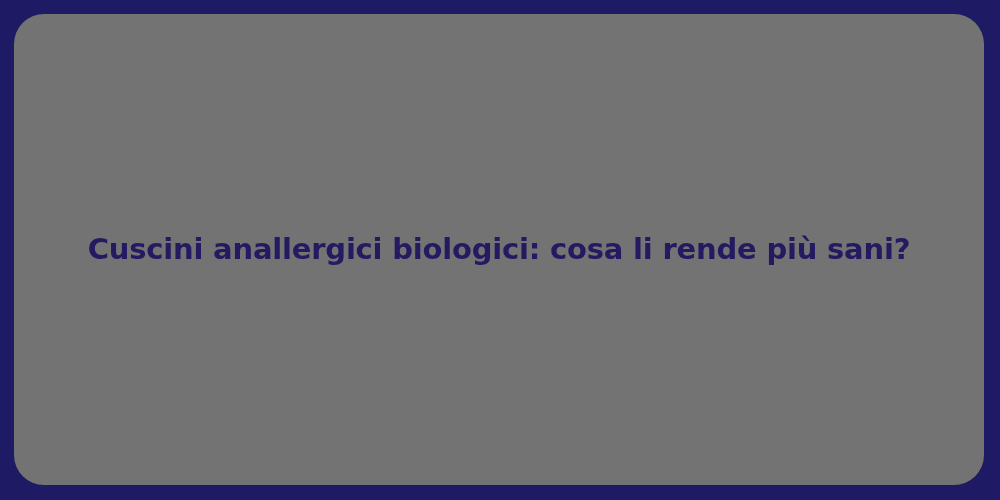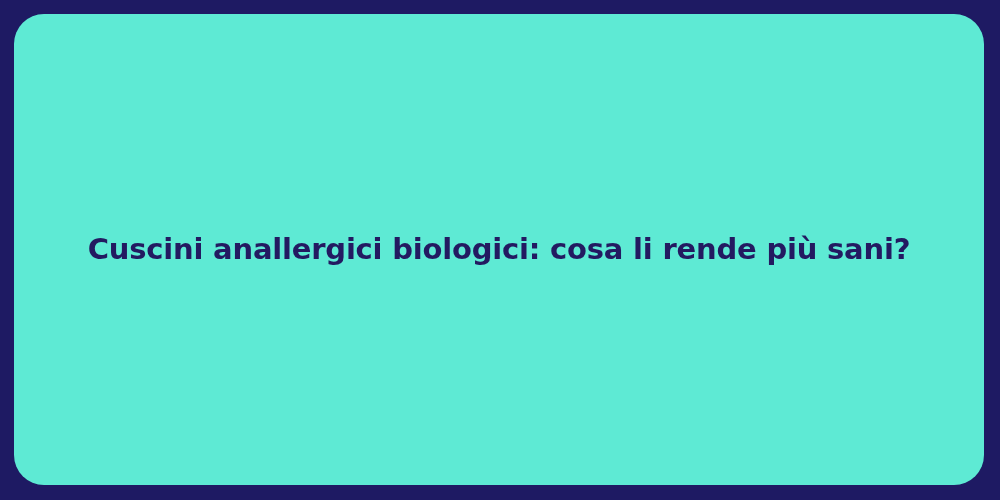"Cuscini anallergici biologici: cosa li" #card-panel { background: #5eead4 -> #737373 }
